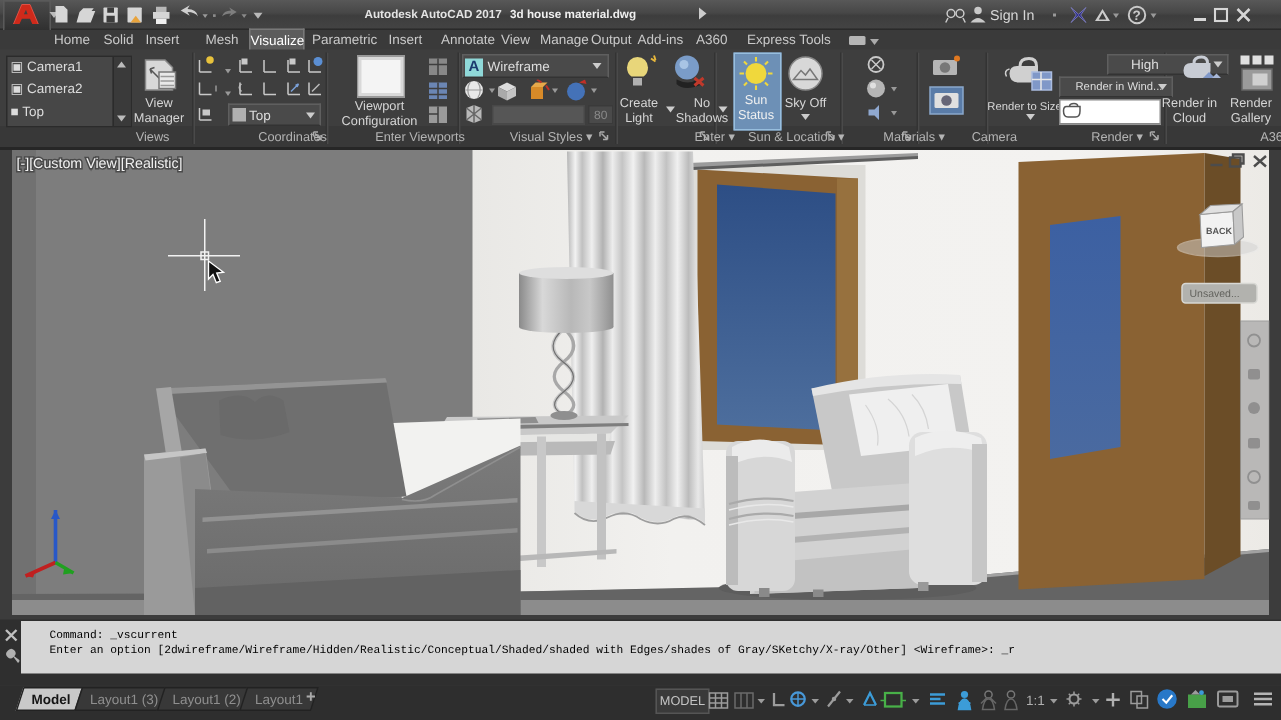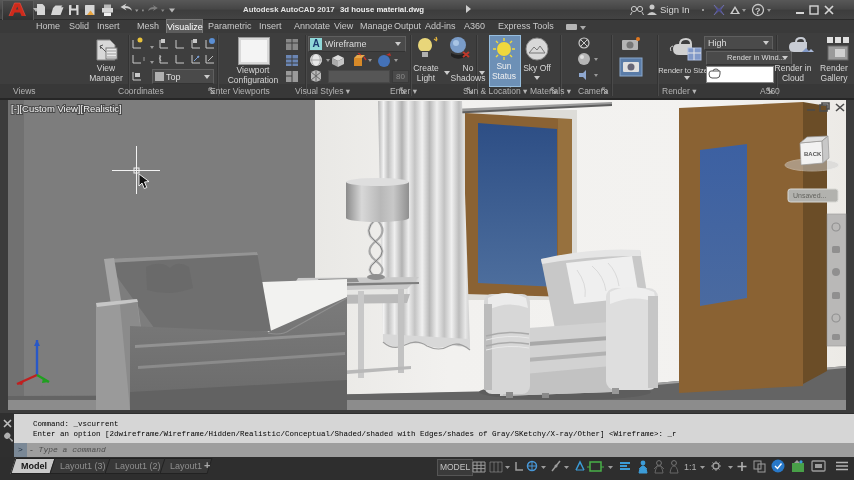"▣ Camera1" div.abs { html: none -> <div> <div>▣ Camera1</div> <div>▣ Camera2</div> <div>■ Top</div> <div> <div></div> <div></div> </div> </div> }
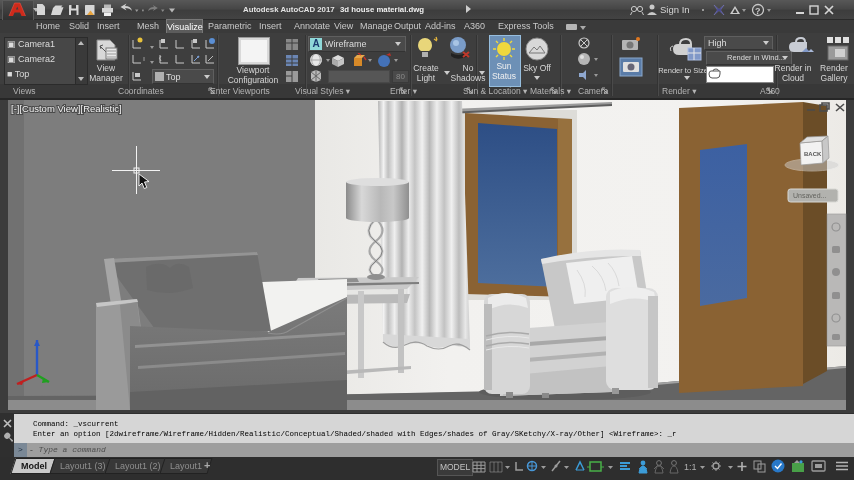"High" div.ddbox { left: 704px -> 738px; padding-left: 3px -> 15px }
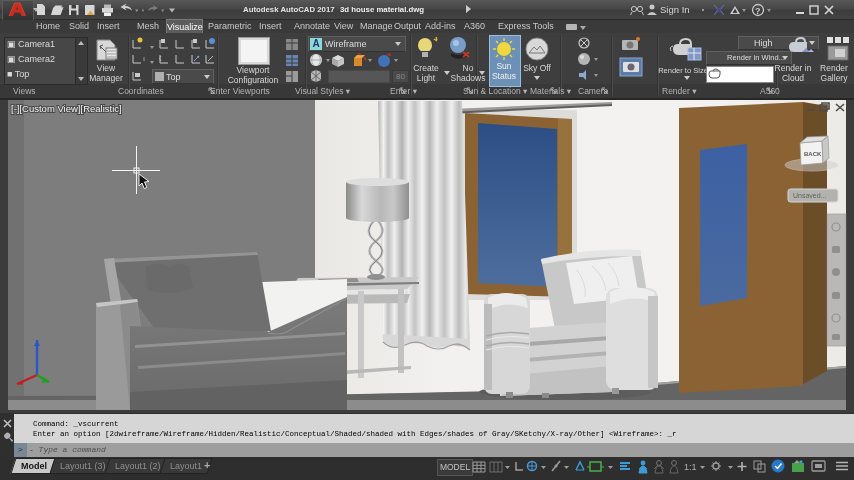"Render in Wind..." div.ddbox { padding-left: 20px -> 10px }
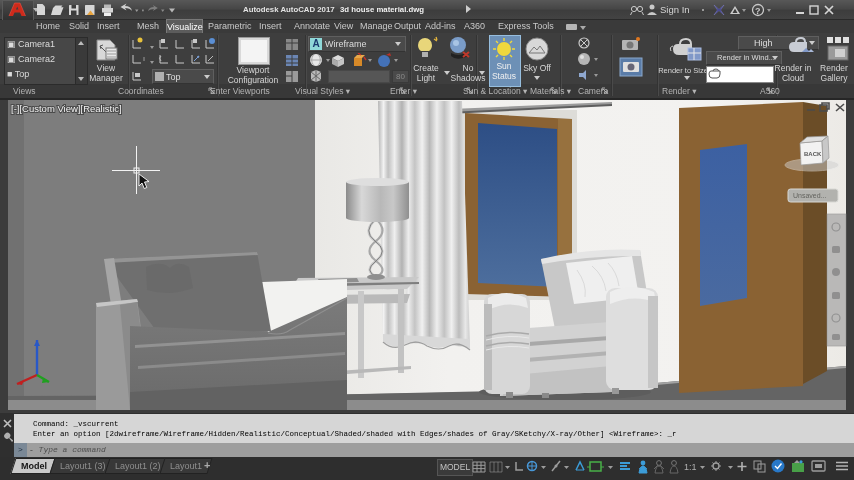"Views" .plabel { text-align: left -> right }
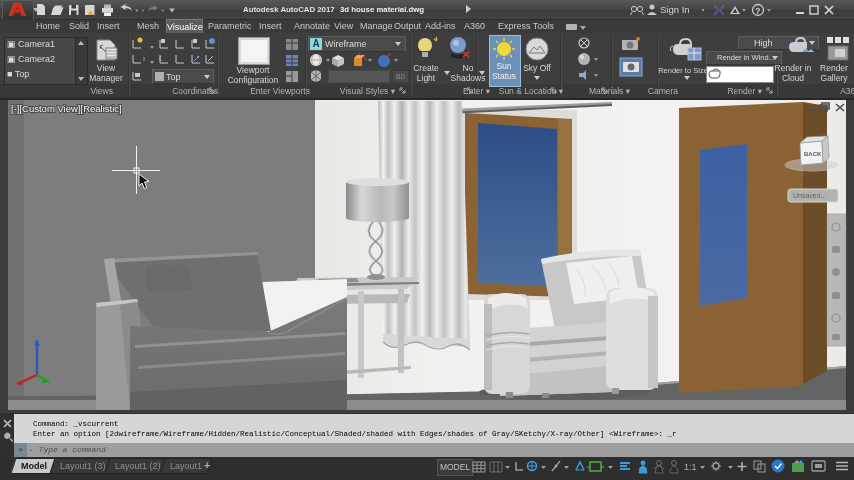"> - Type a command" div { html: <div><span>&gt;</span><span>-</span> Type a command</div> -> none }
